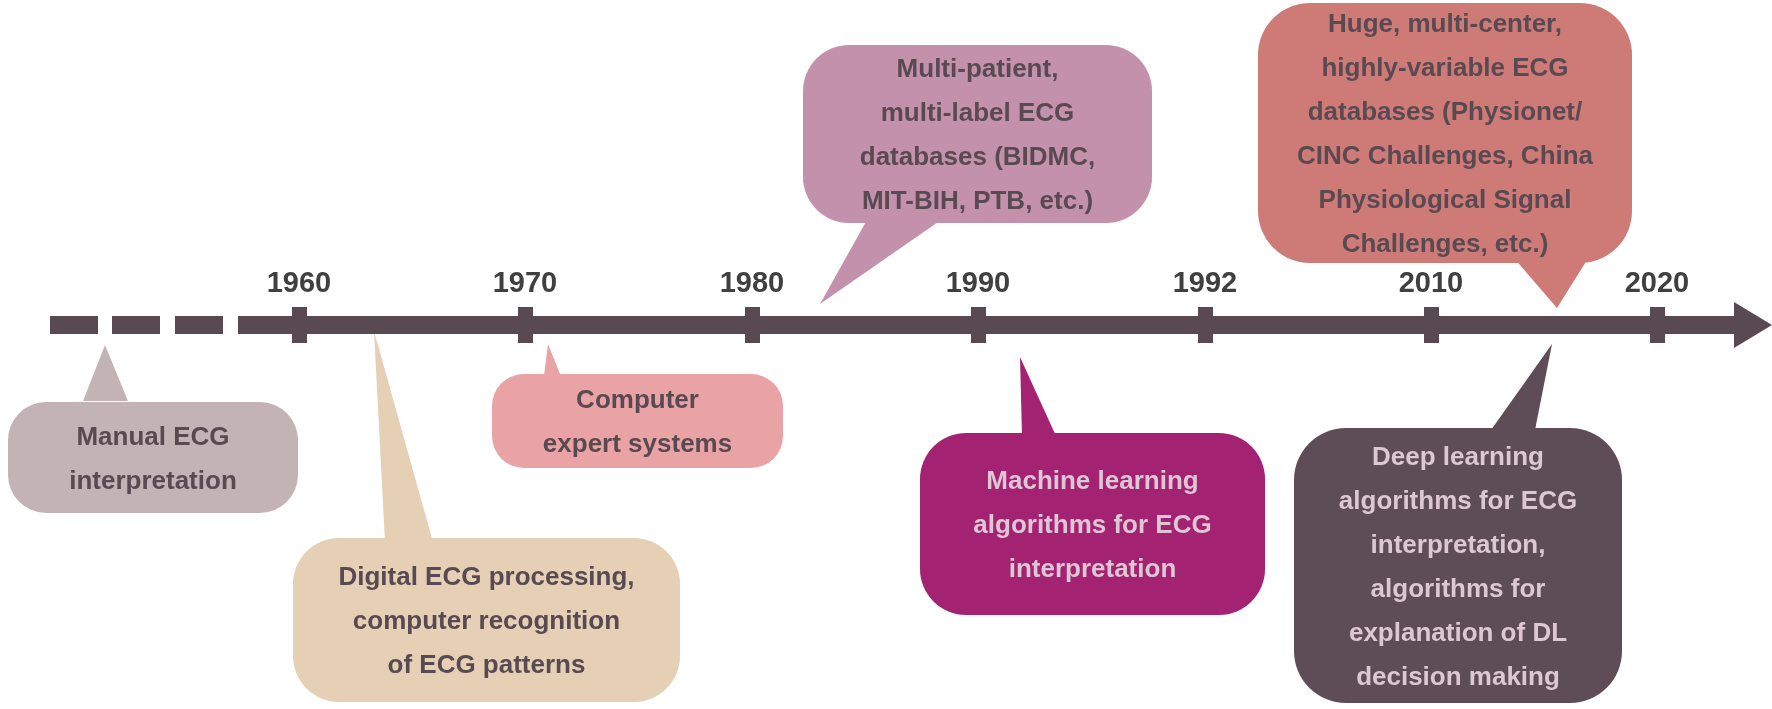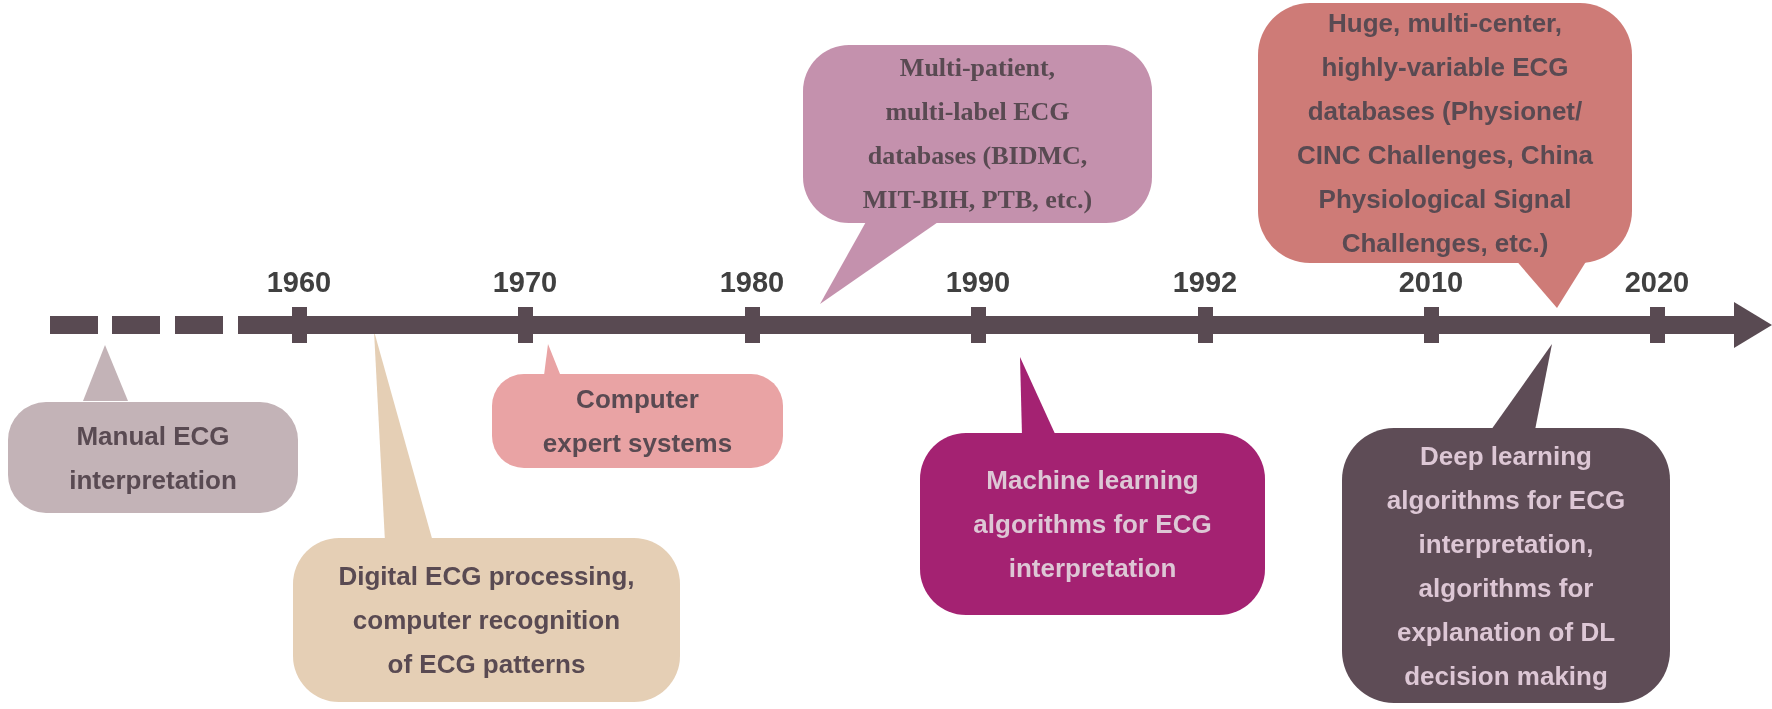"Multi-patient," .b-multipatient { font-family: Liberation Serif, serif -> none }
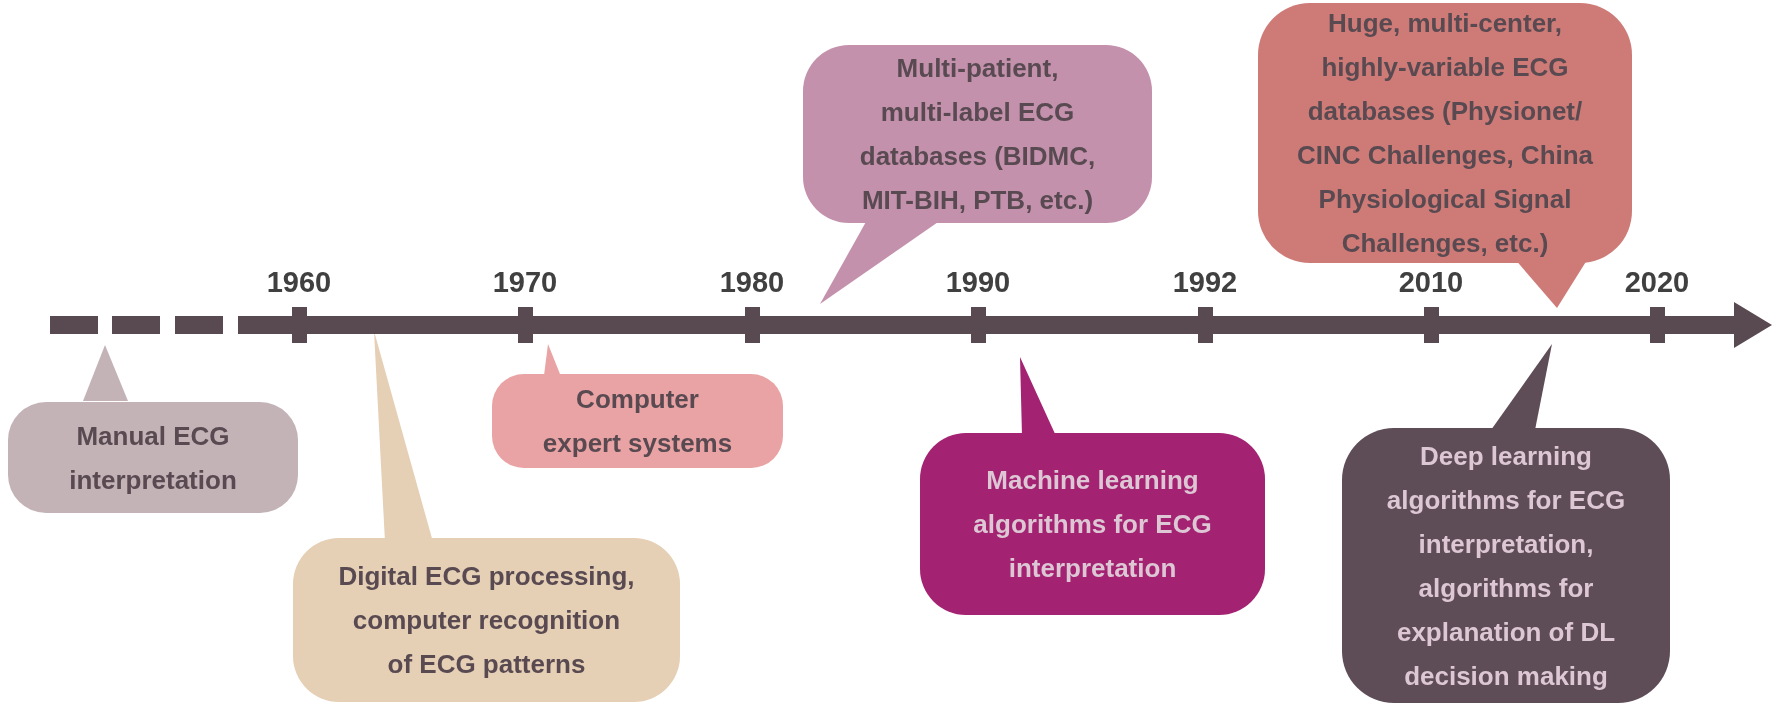"Deep learning" .b-deep { left: 1342px -> 1294px }
